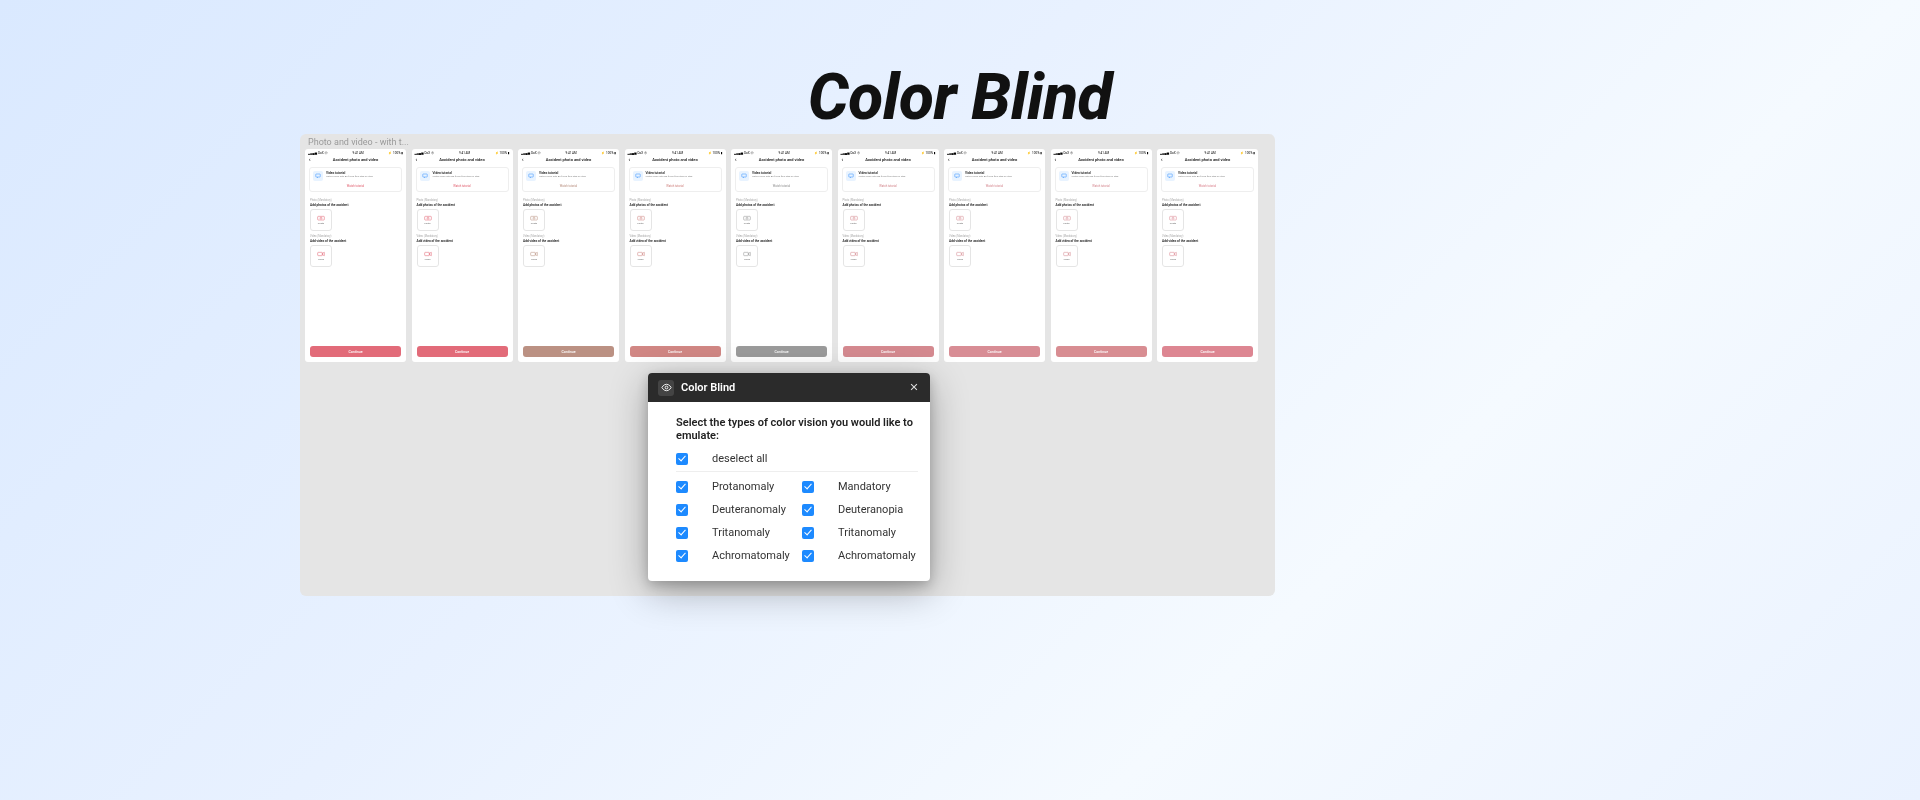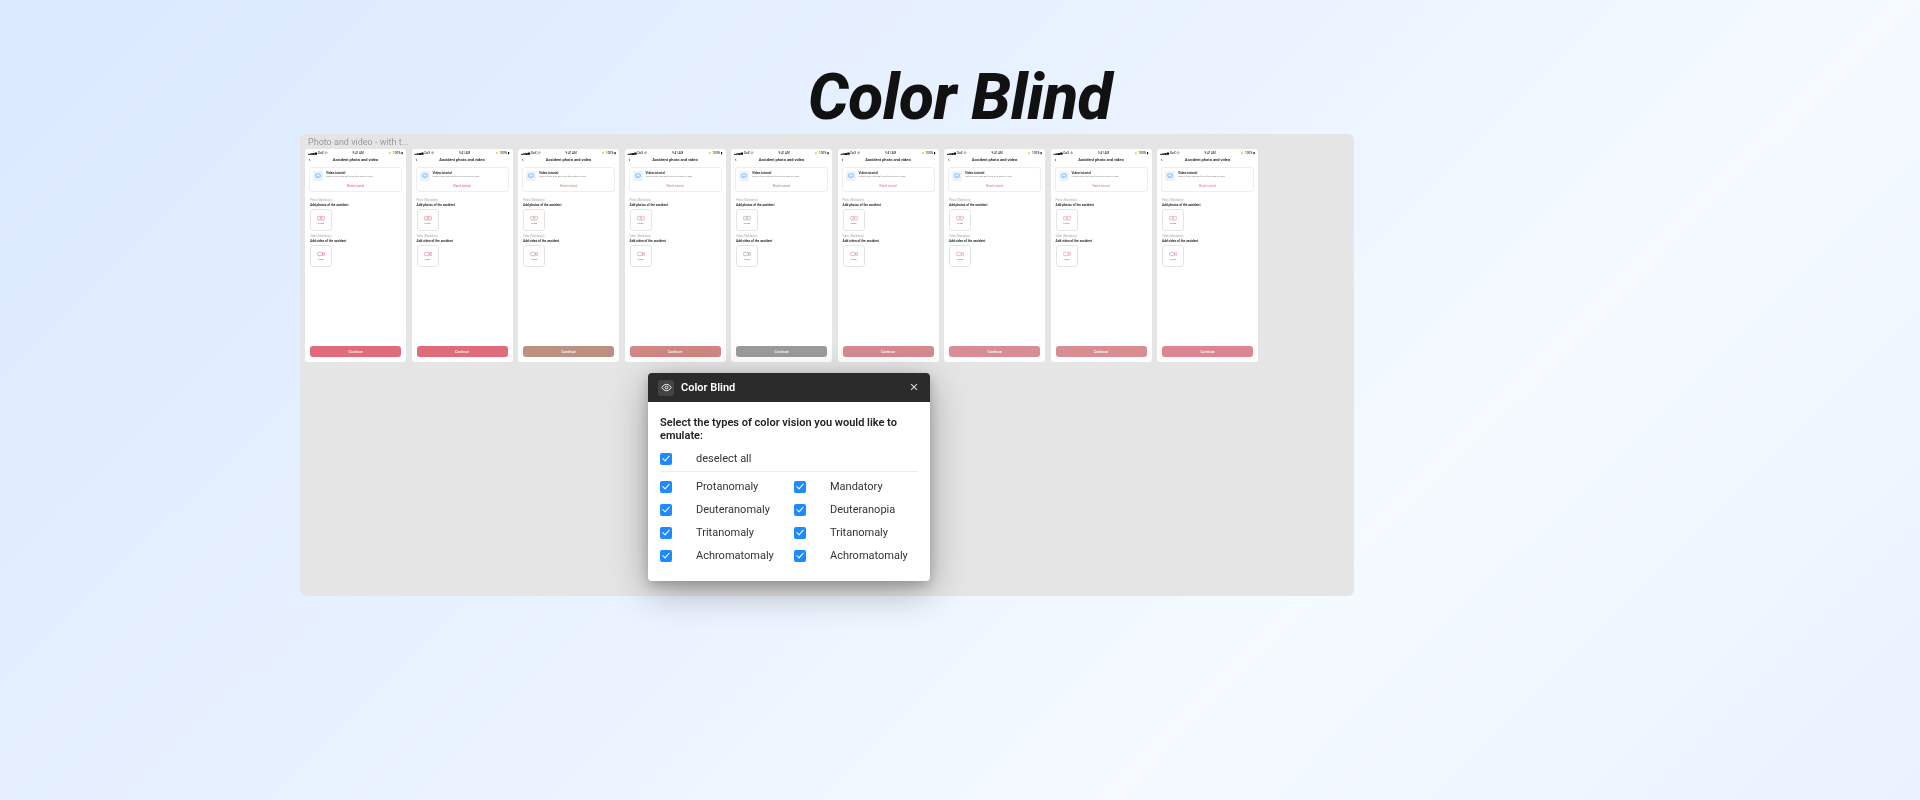"Photo and video - with" .canvas { width: 1054px -> 975px }
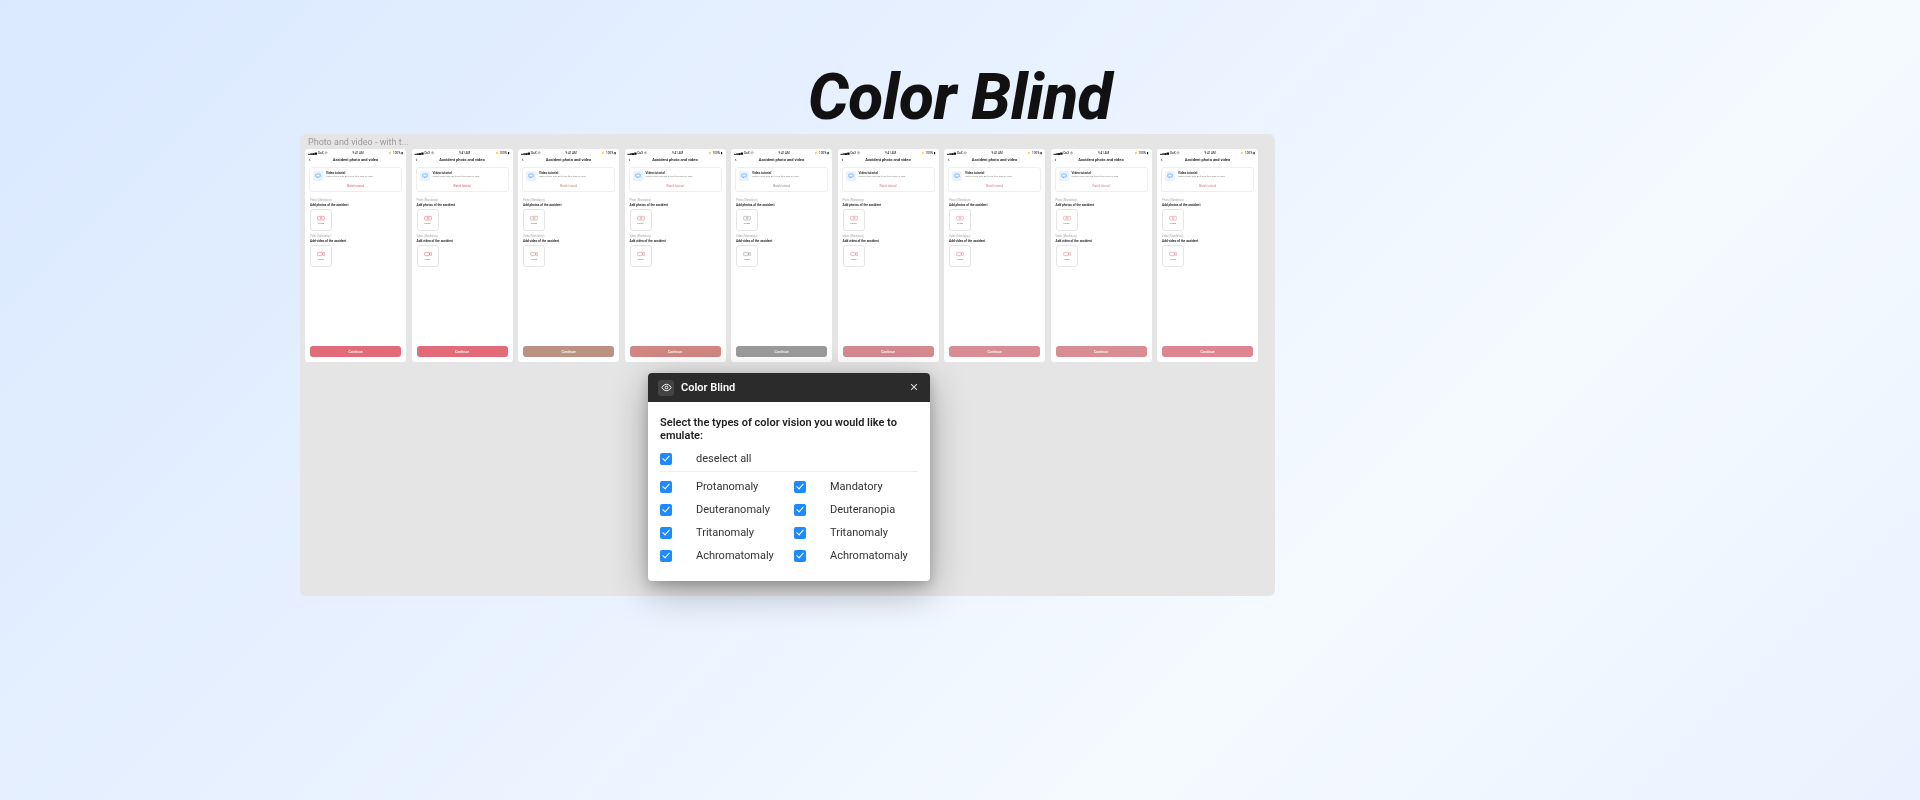"Select the types of color" .modal-body { padding: 14px 12px 14px 12px -> 14px 12px 14px 28px }
